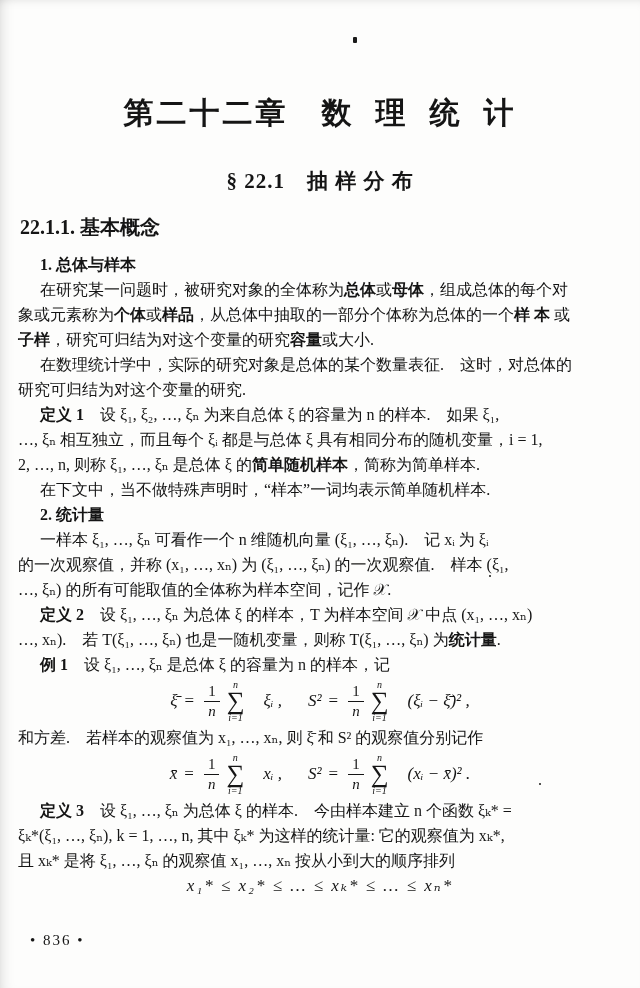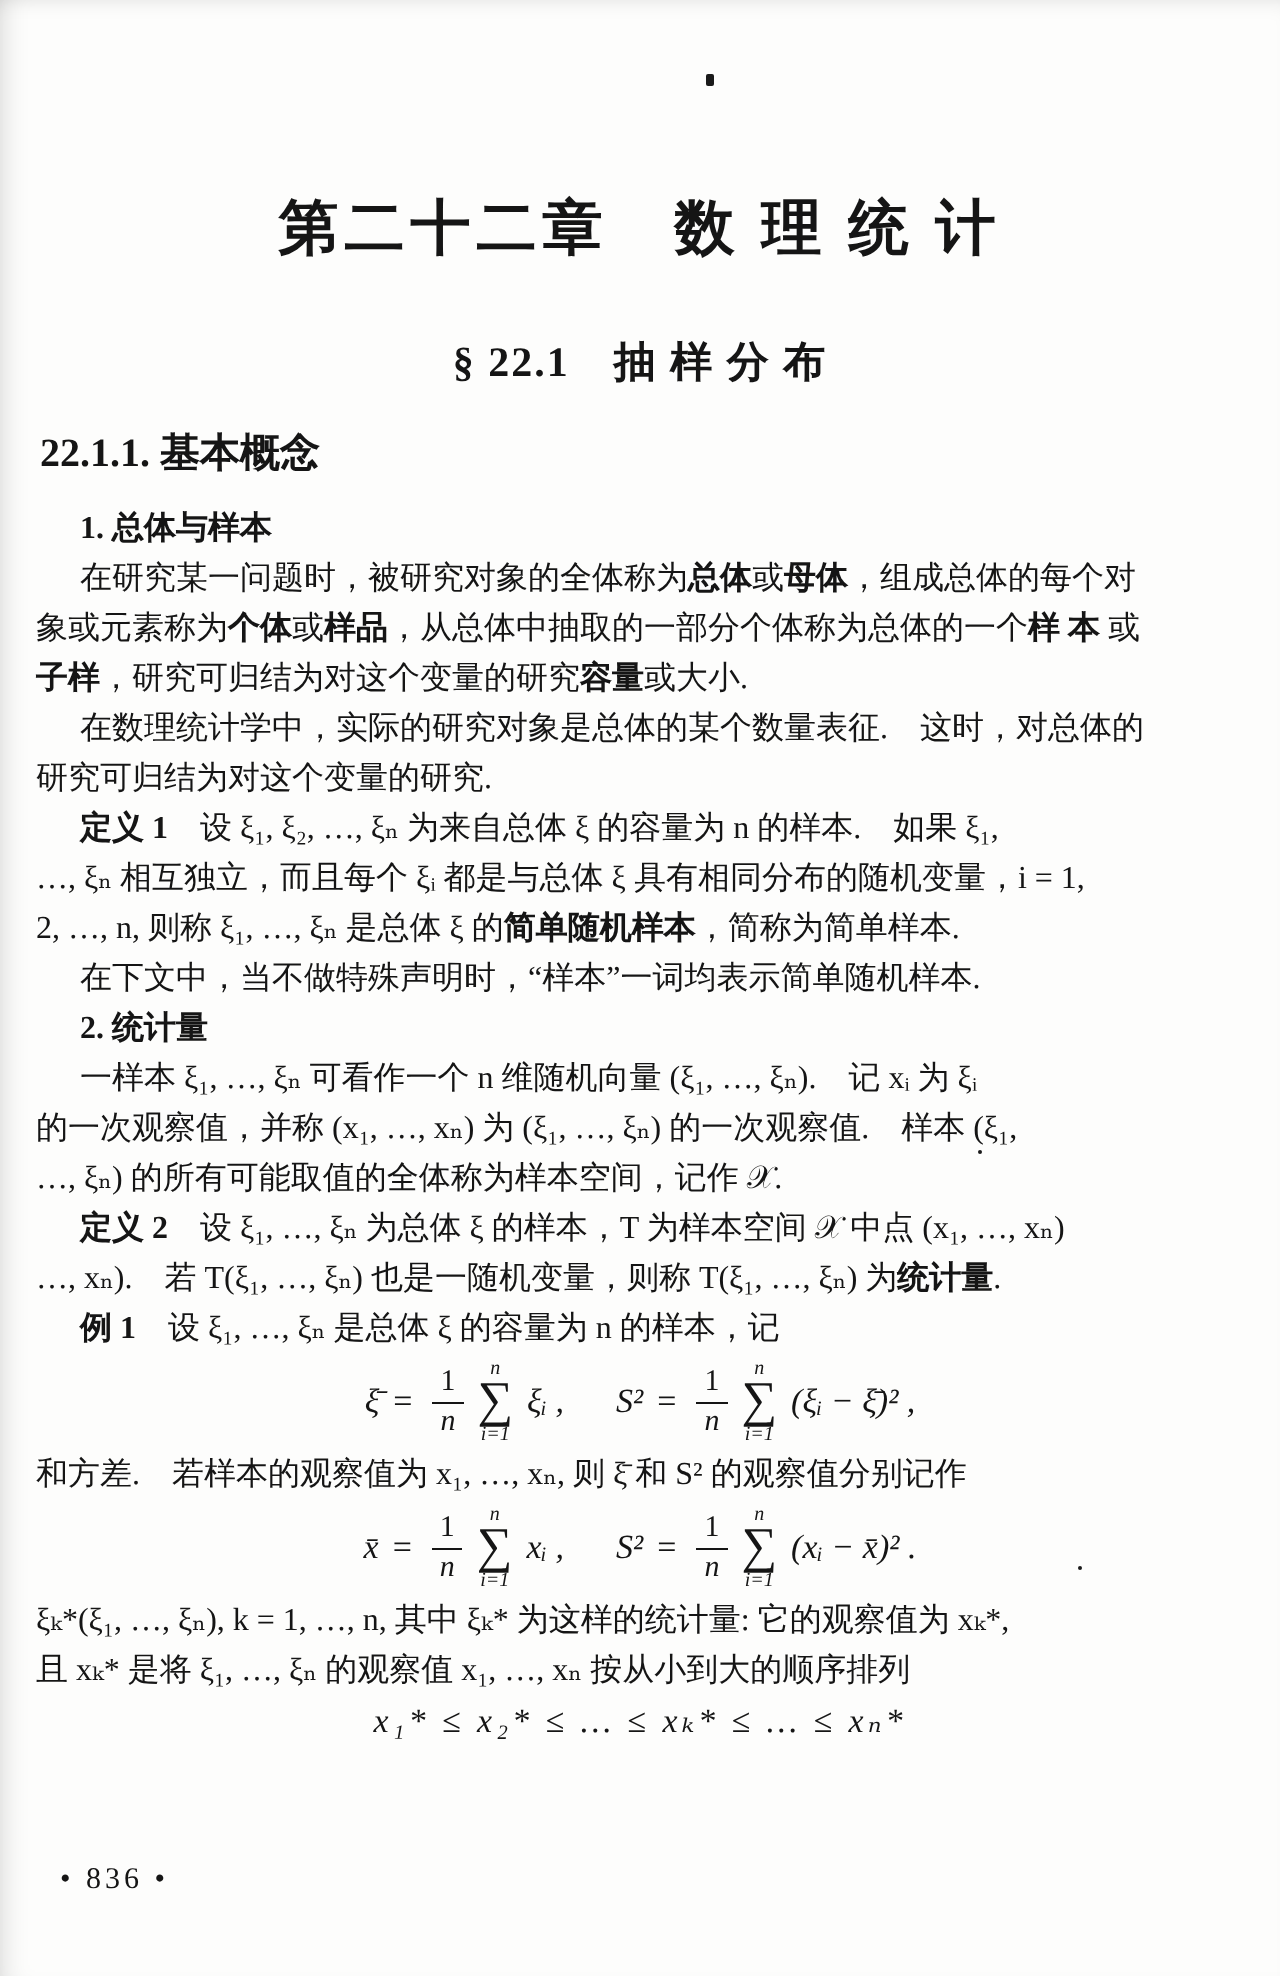"第二十二章 数 理 统 计" .chapter { font-family: none -> Liberation Mono, monospace }
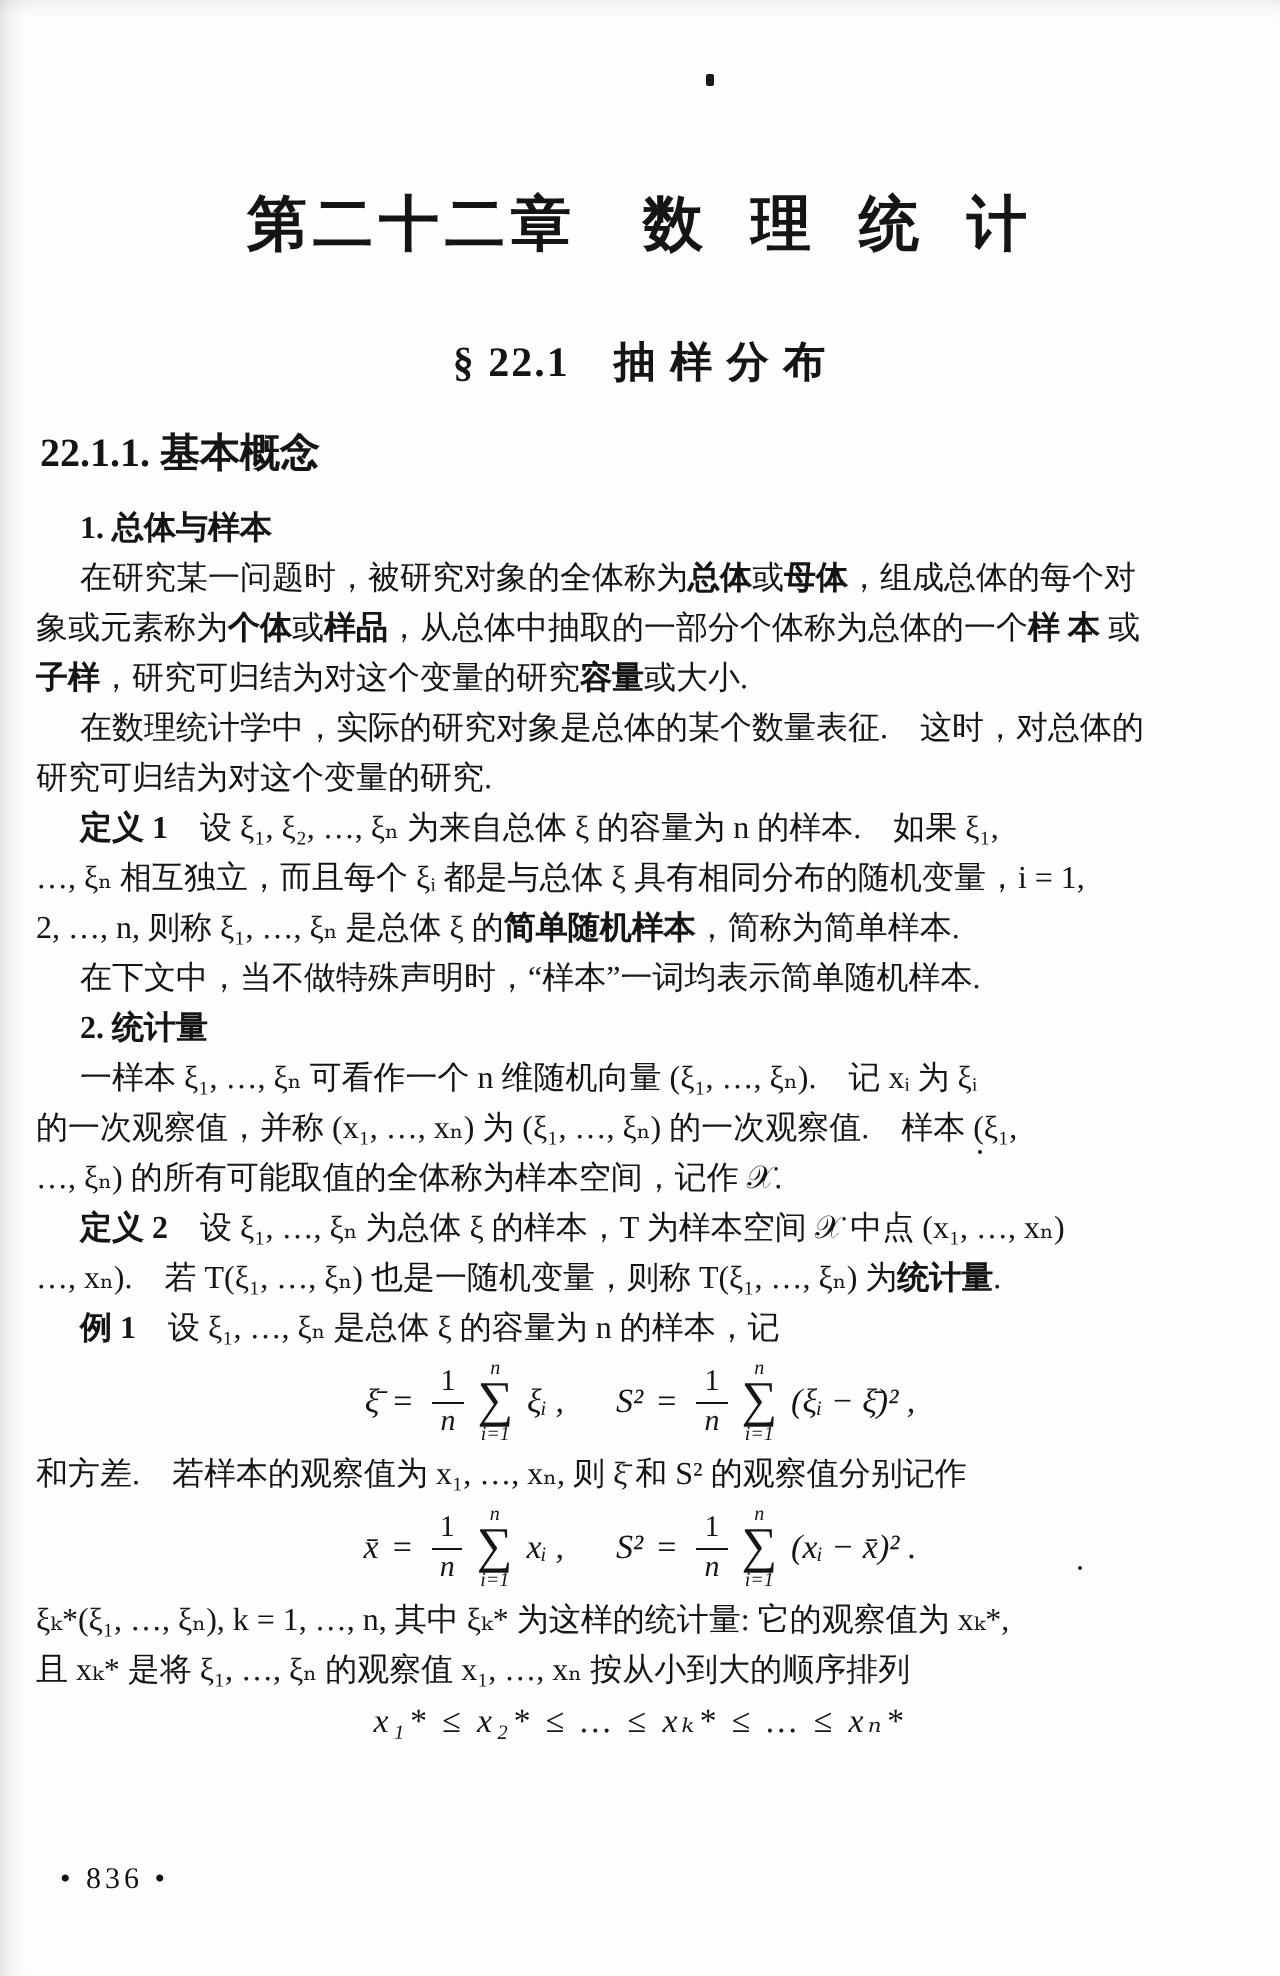"ξᵢ ," .term { margin-left: 3px -> 15px }
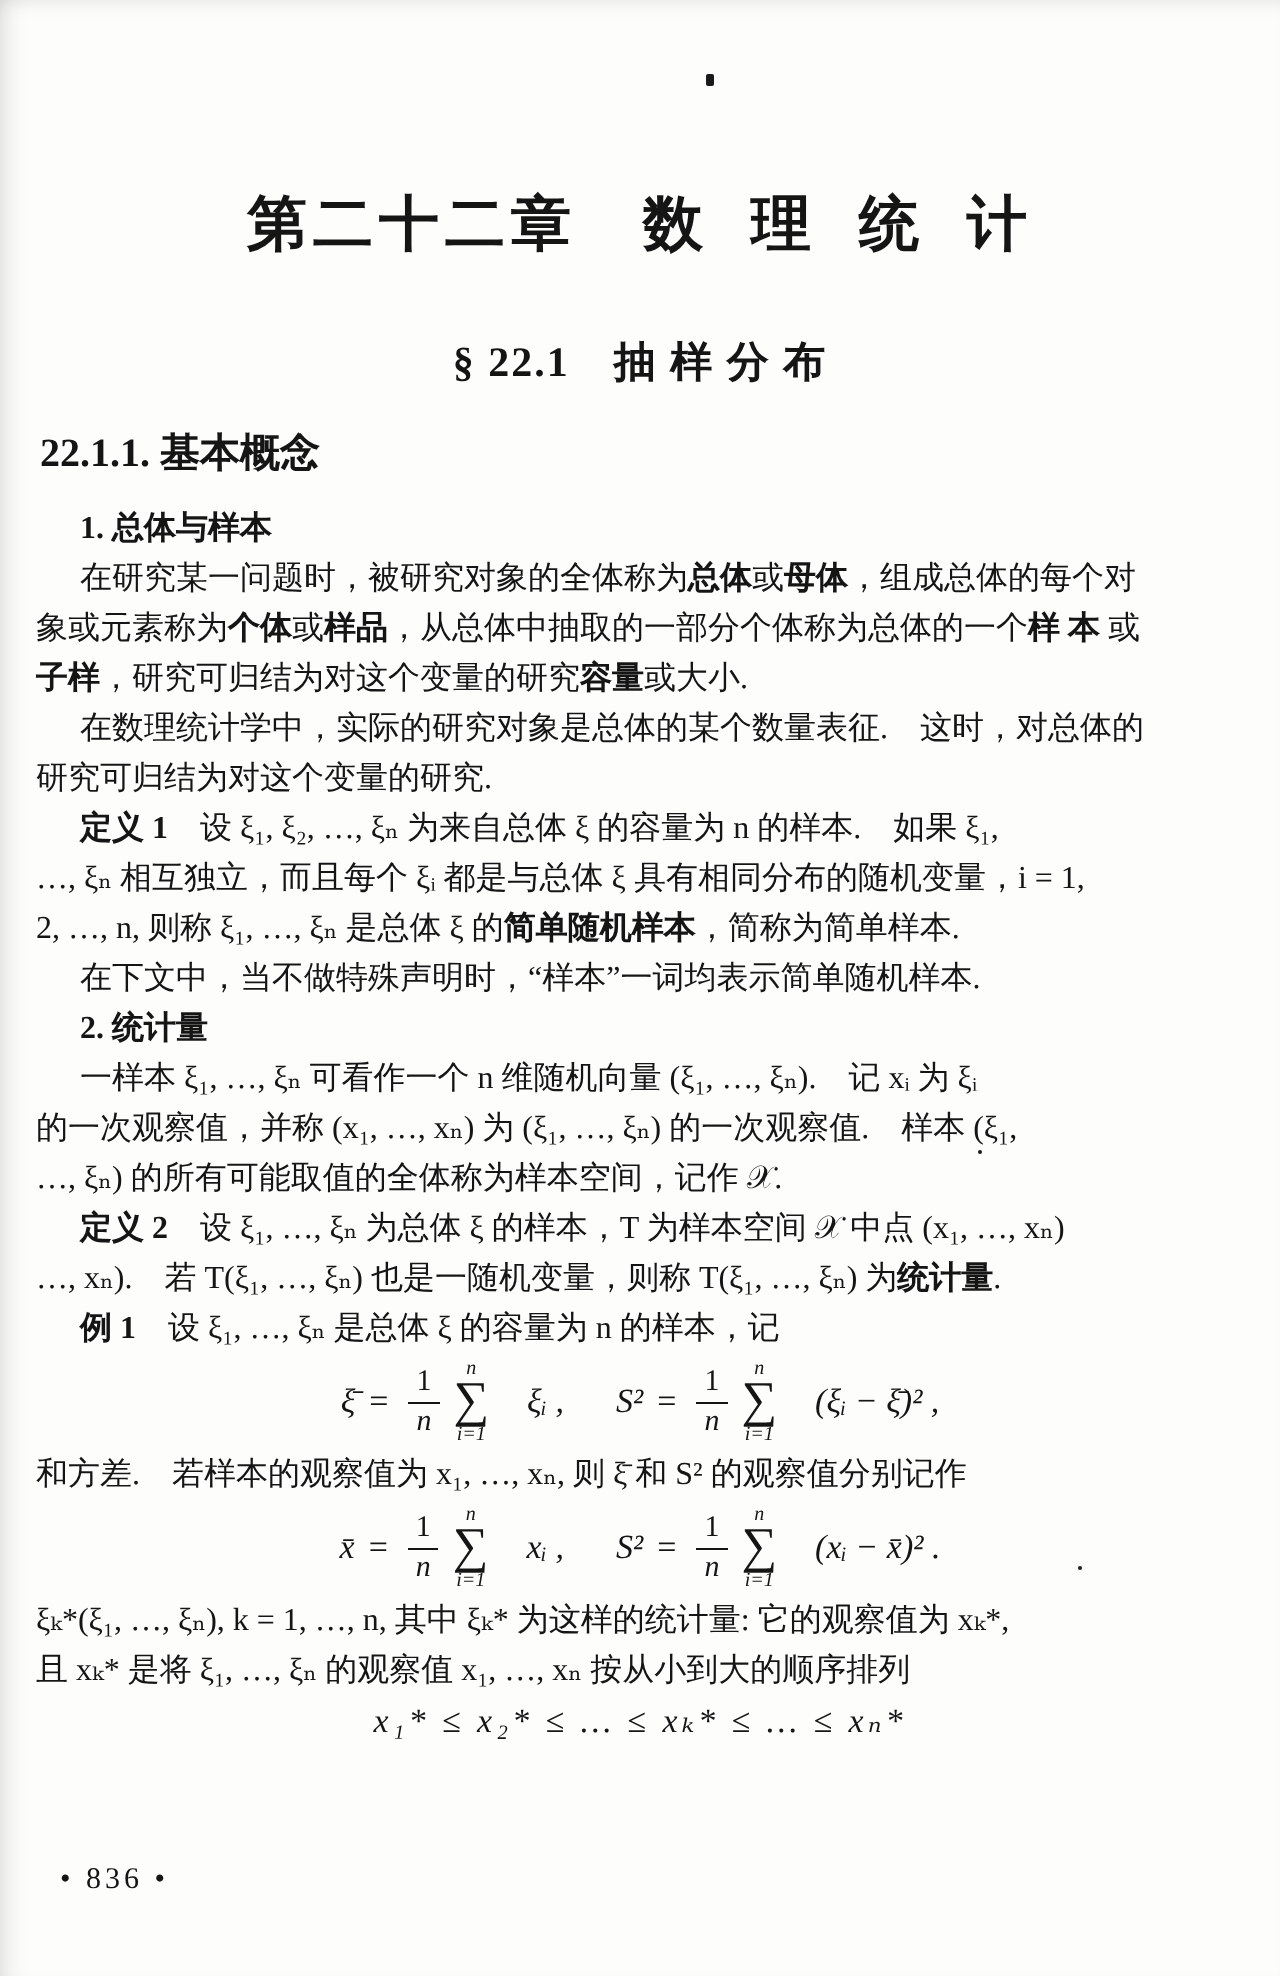"定义 3 设 ξ₁, …," div.line { html: none -> <div><span>定义 3</span><span> 设 ξ₁, …, ξₙ 为总体 ξ 的样本. 今由样本建立 n 个函数 ξₖ* =</span></div> }
